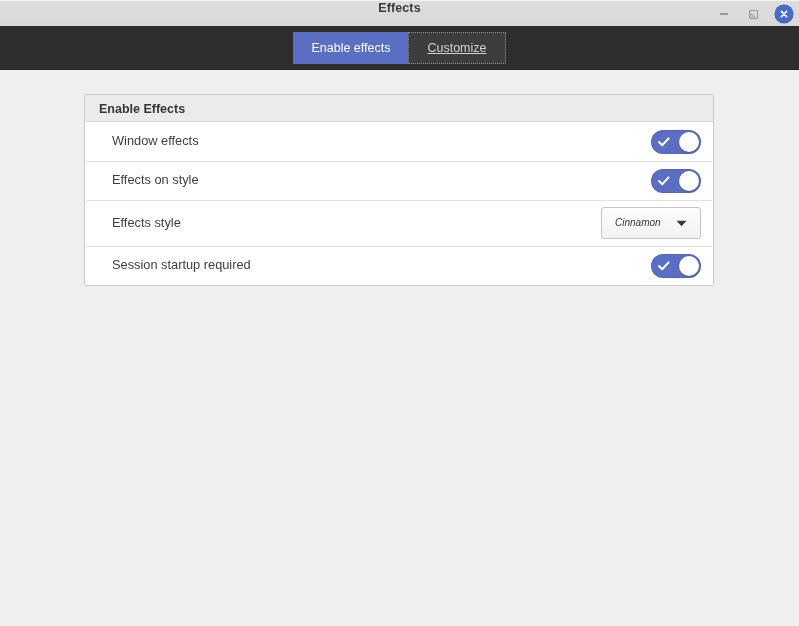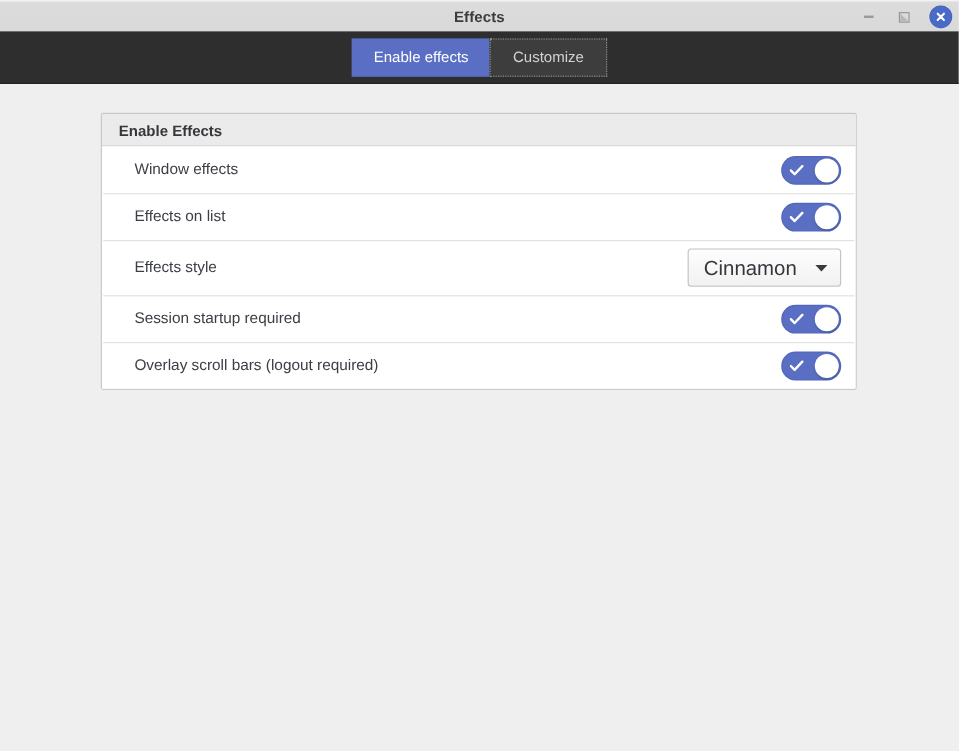"Effects" .titlebar { align-items: center -> none }
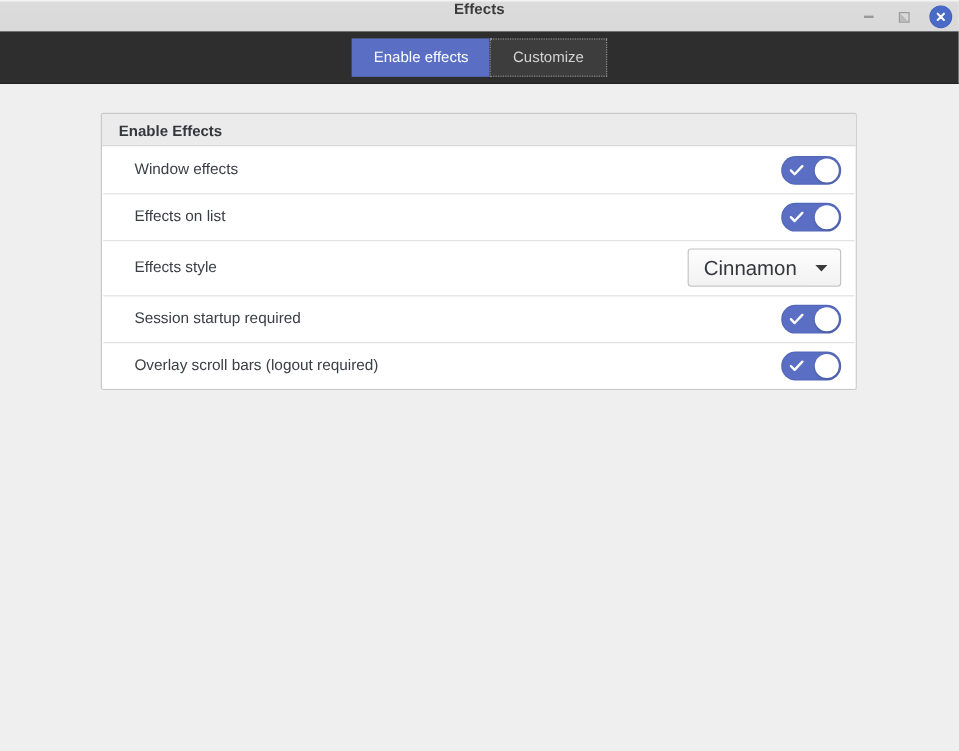"Customize" .tab.focused { text-decoration: none -> underline }
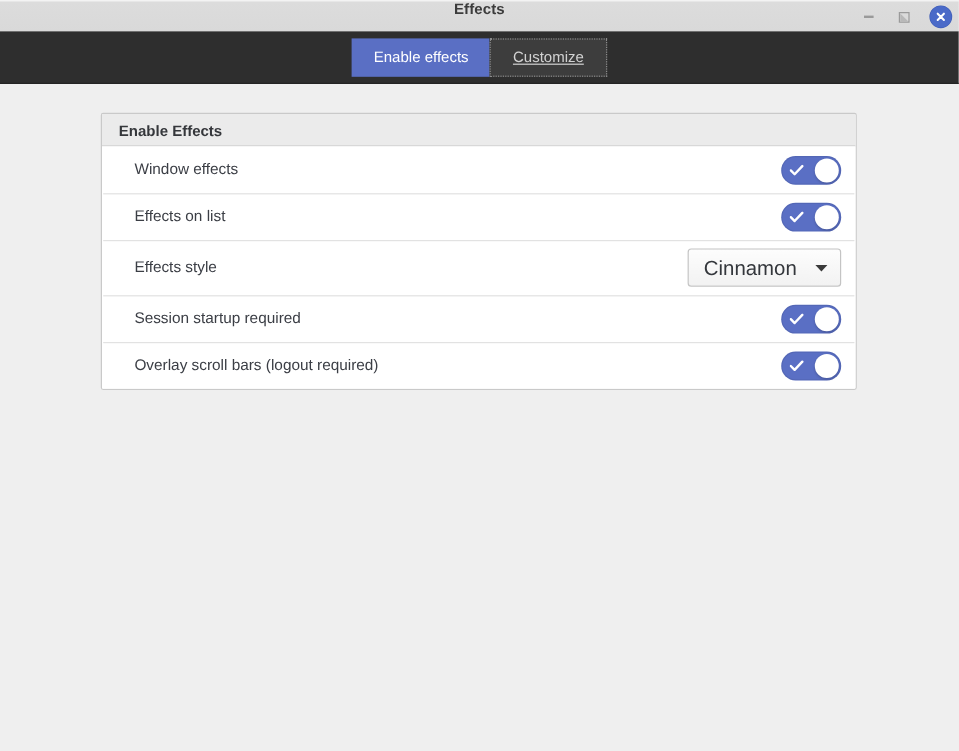"Effects on list" div.row-label { text: list -> style }
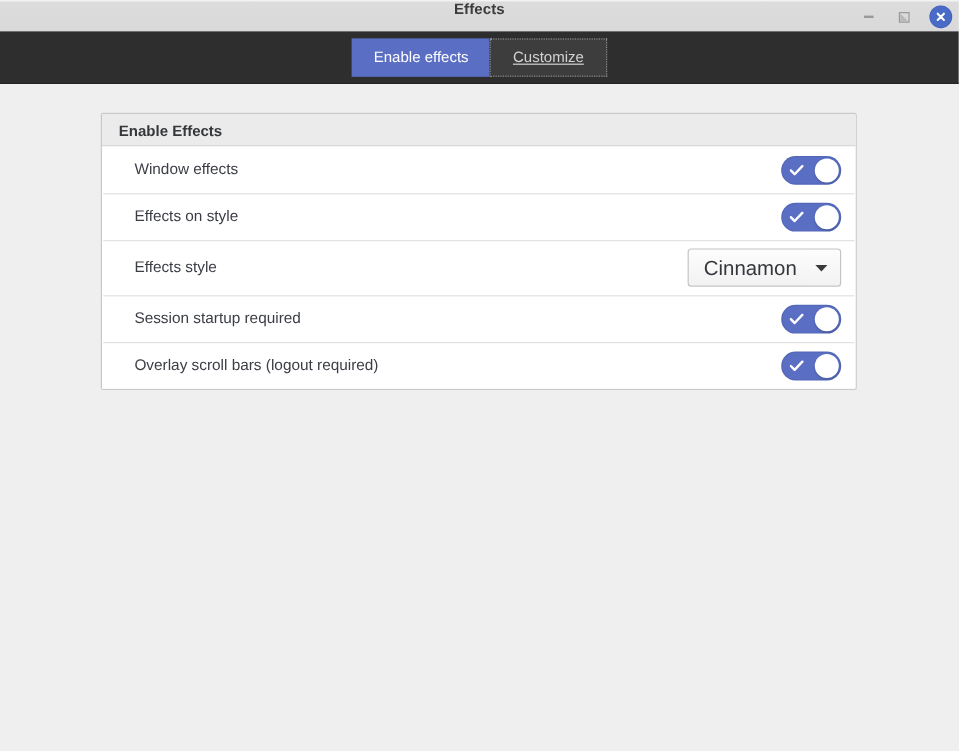"Cinnamon" .combo-value { font-size: 17px -> 10px; font-style: none -> italic }
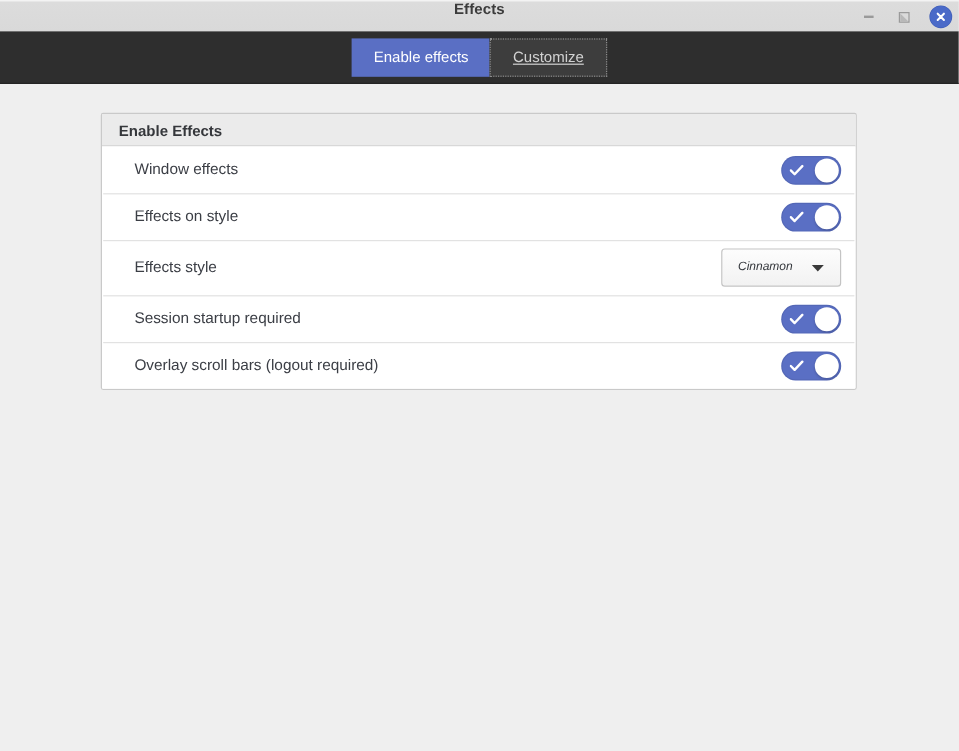"Overlay scroll bars (logout required)" div.row { html: <div> <div>Overlay scroll bars (logout required)</div> <div> <svg> <path></path> </svg> <div></div> </div> </div> -> none }
